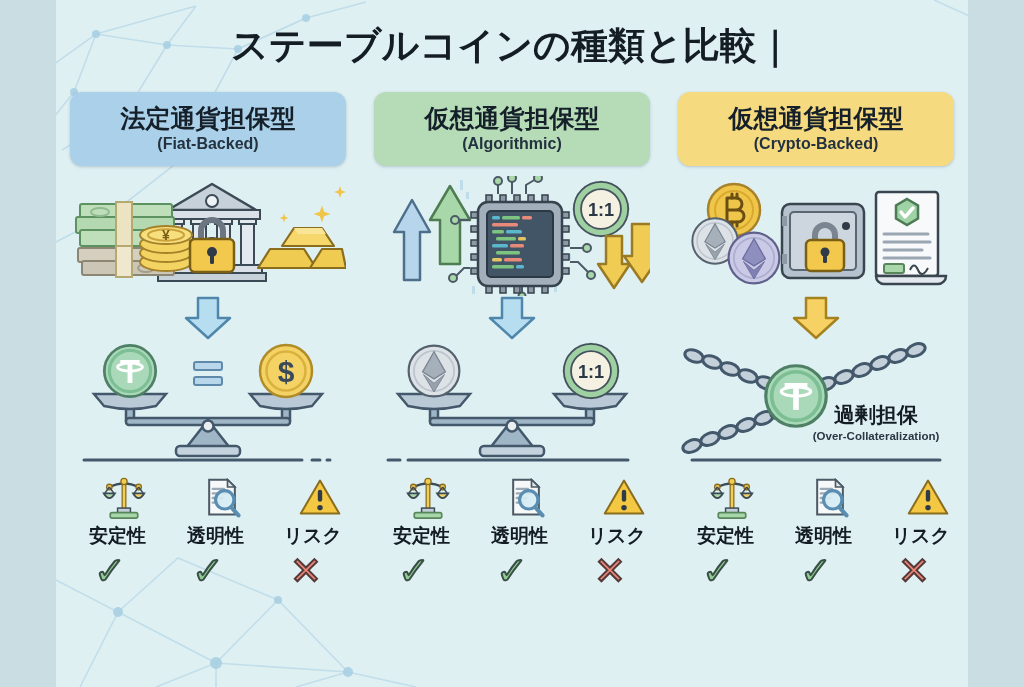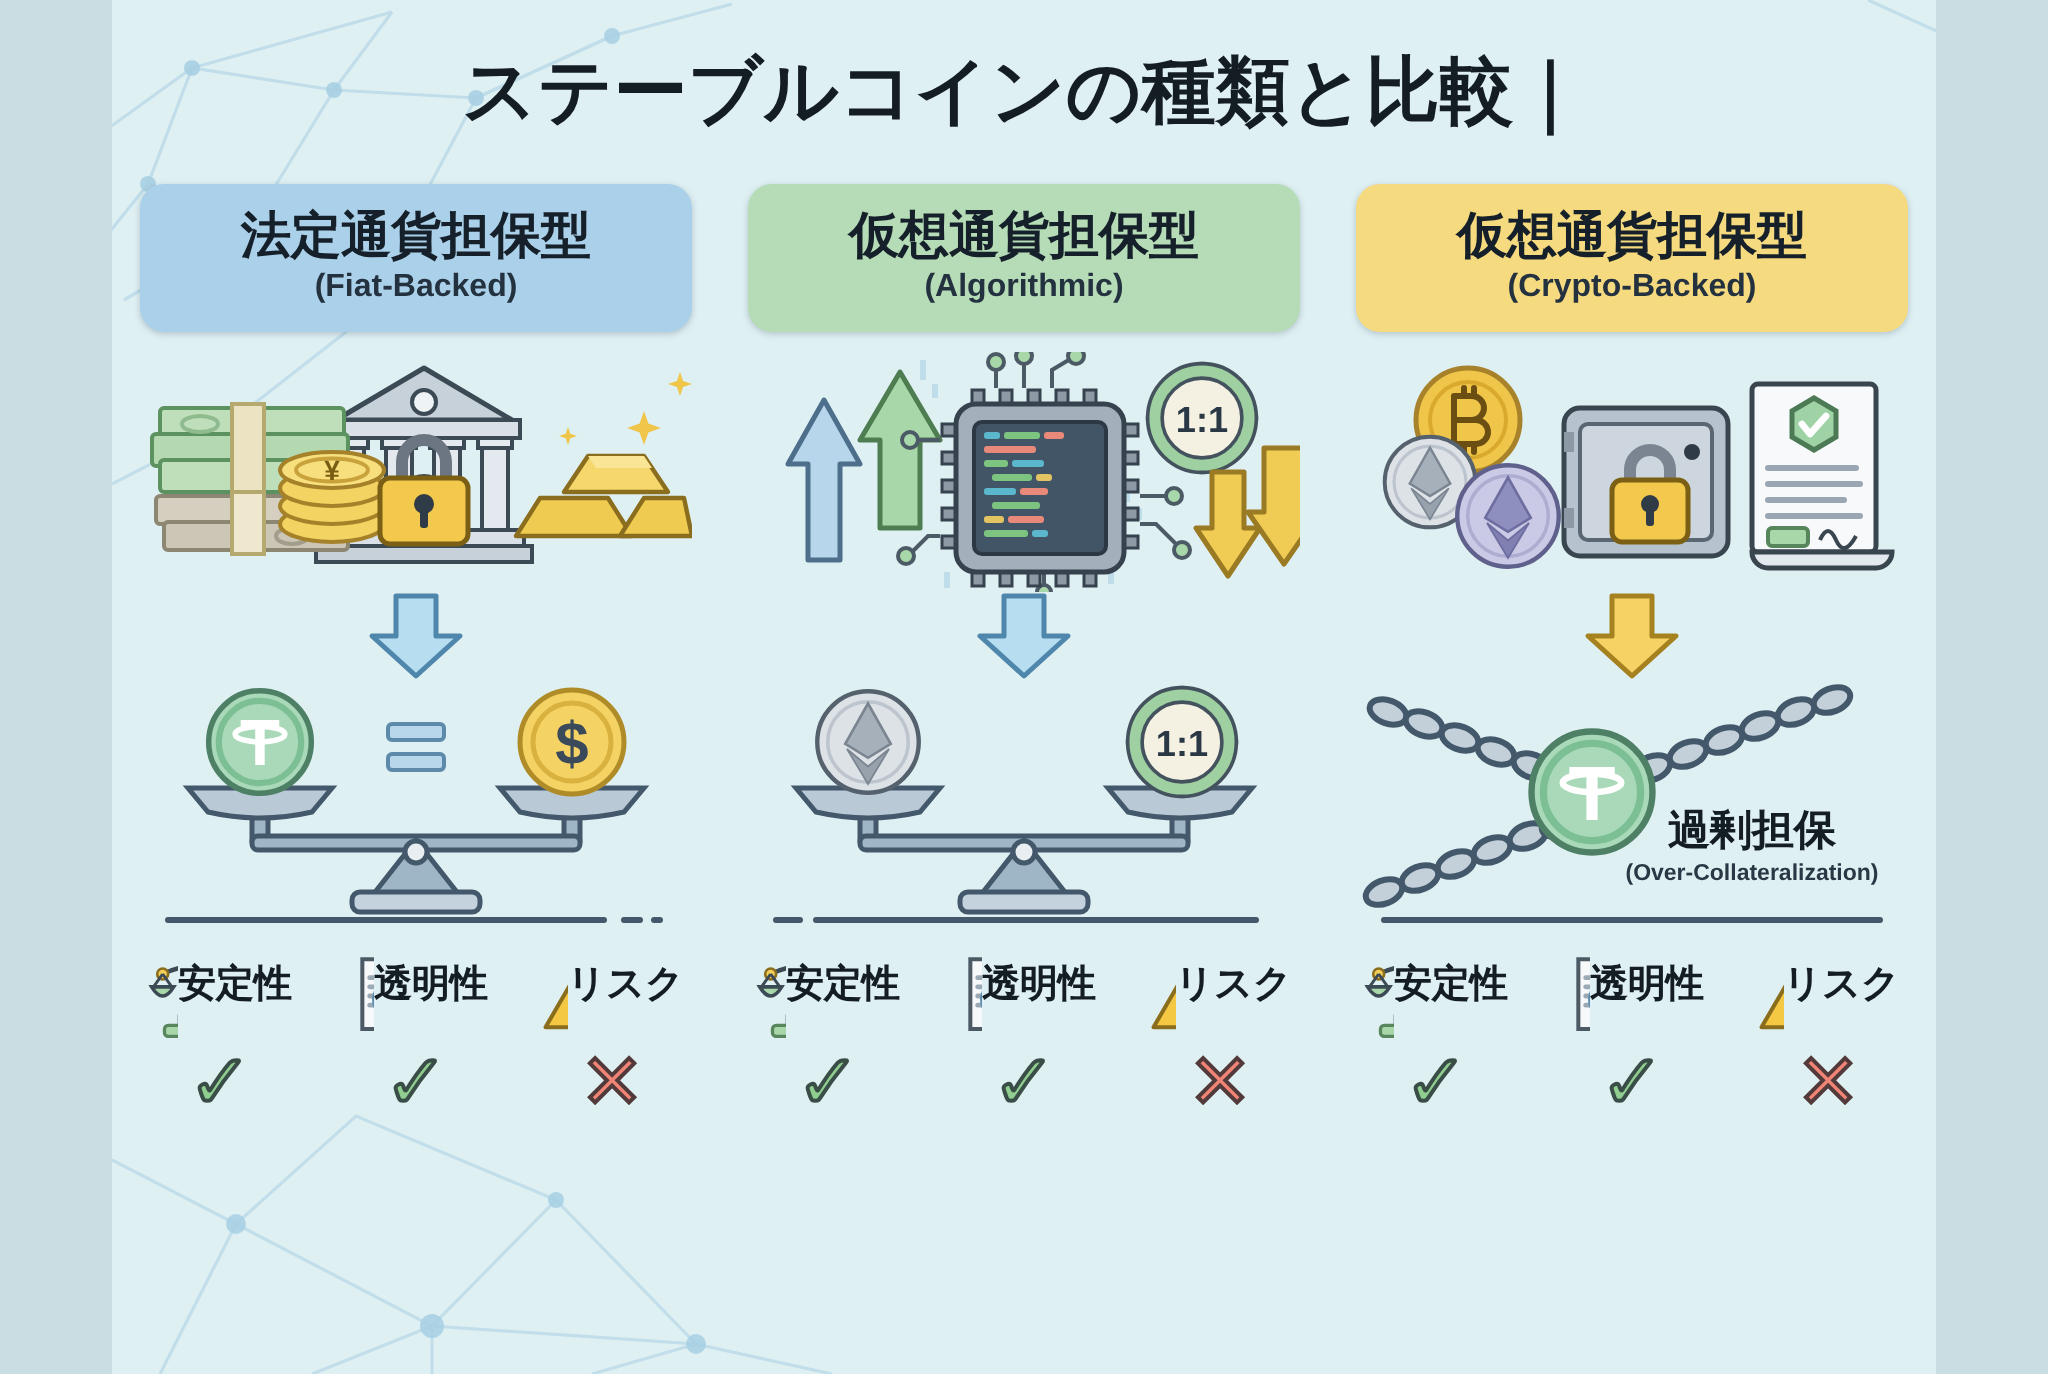"安定性" .feature { align-items: flex-start -> flex-end; flex-direction: none -> column }
